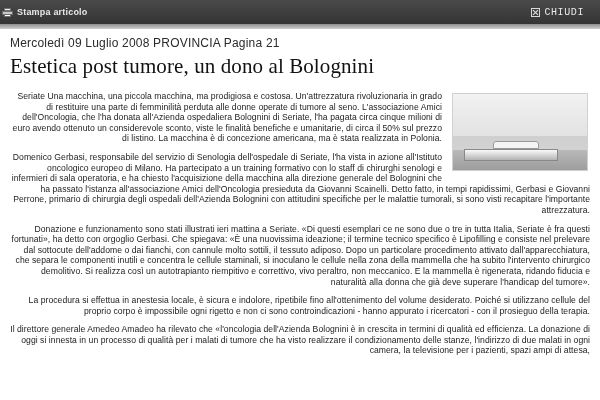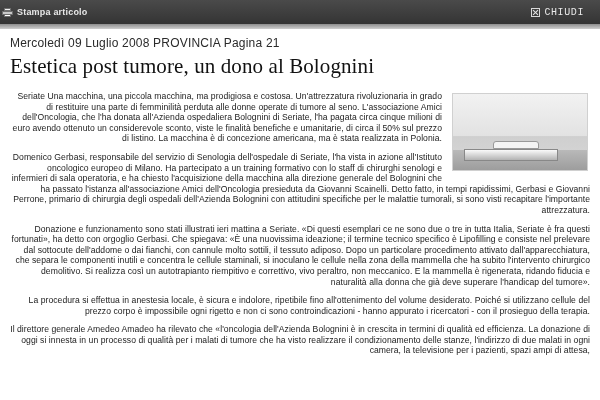"La procedura si effettua in" p { text: prezzo -> proprio }
